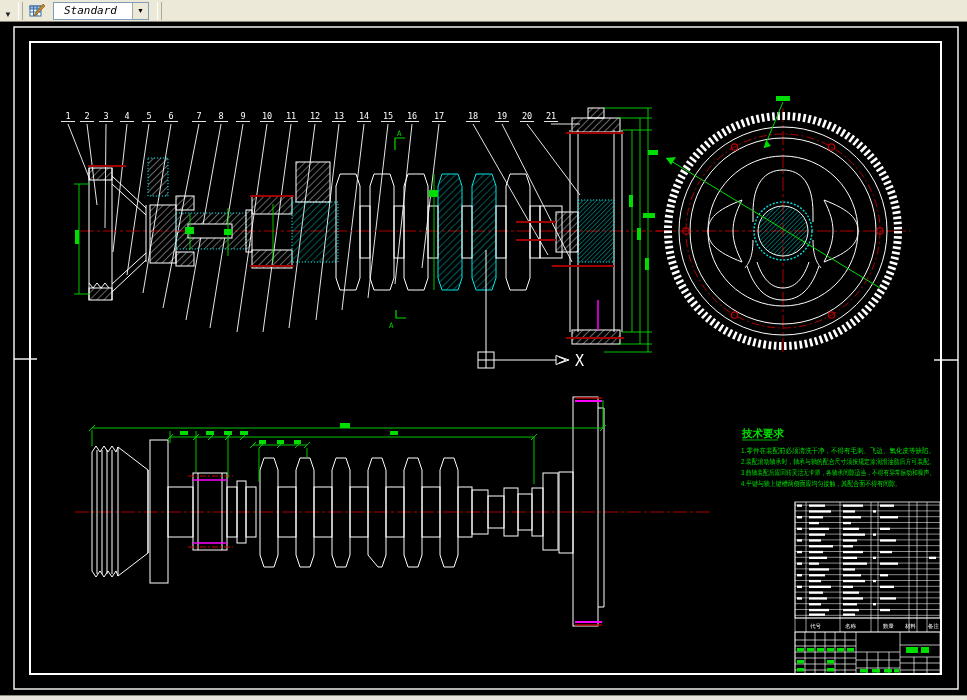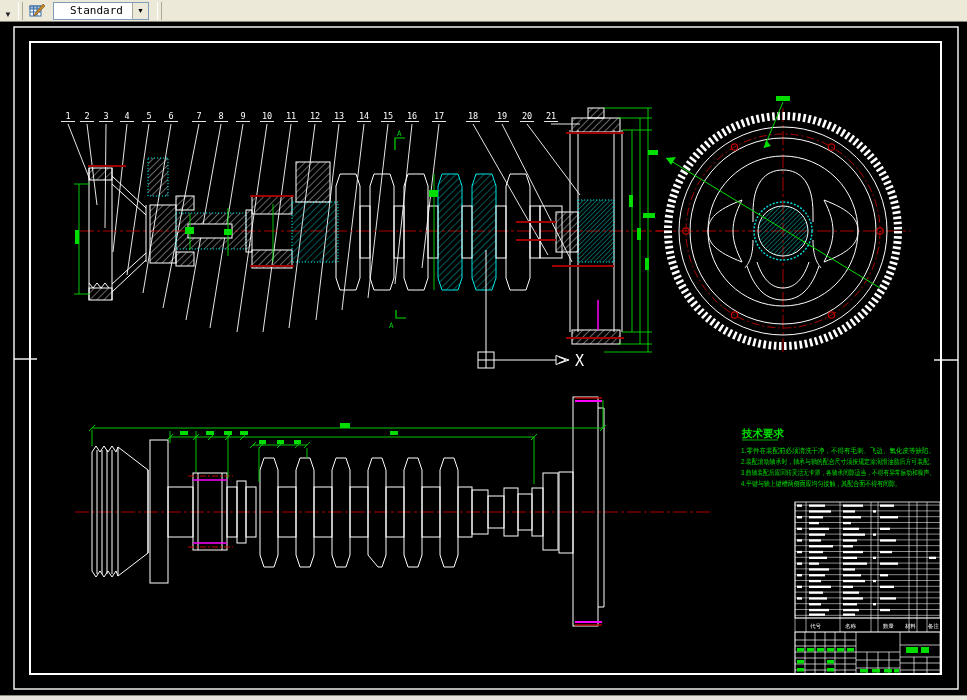"Standard" .combo-text { font-style: none -> italic; padding-left: 16px -> 10px }
